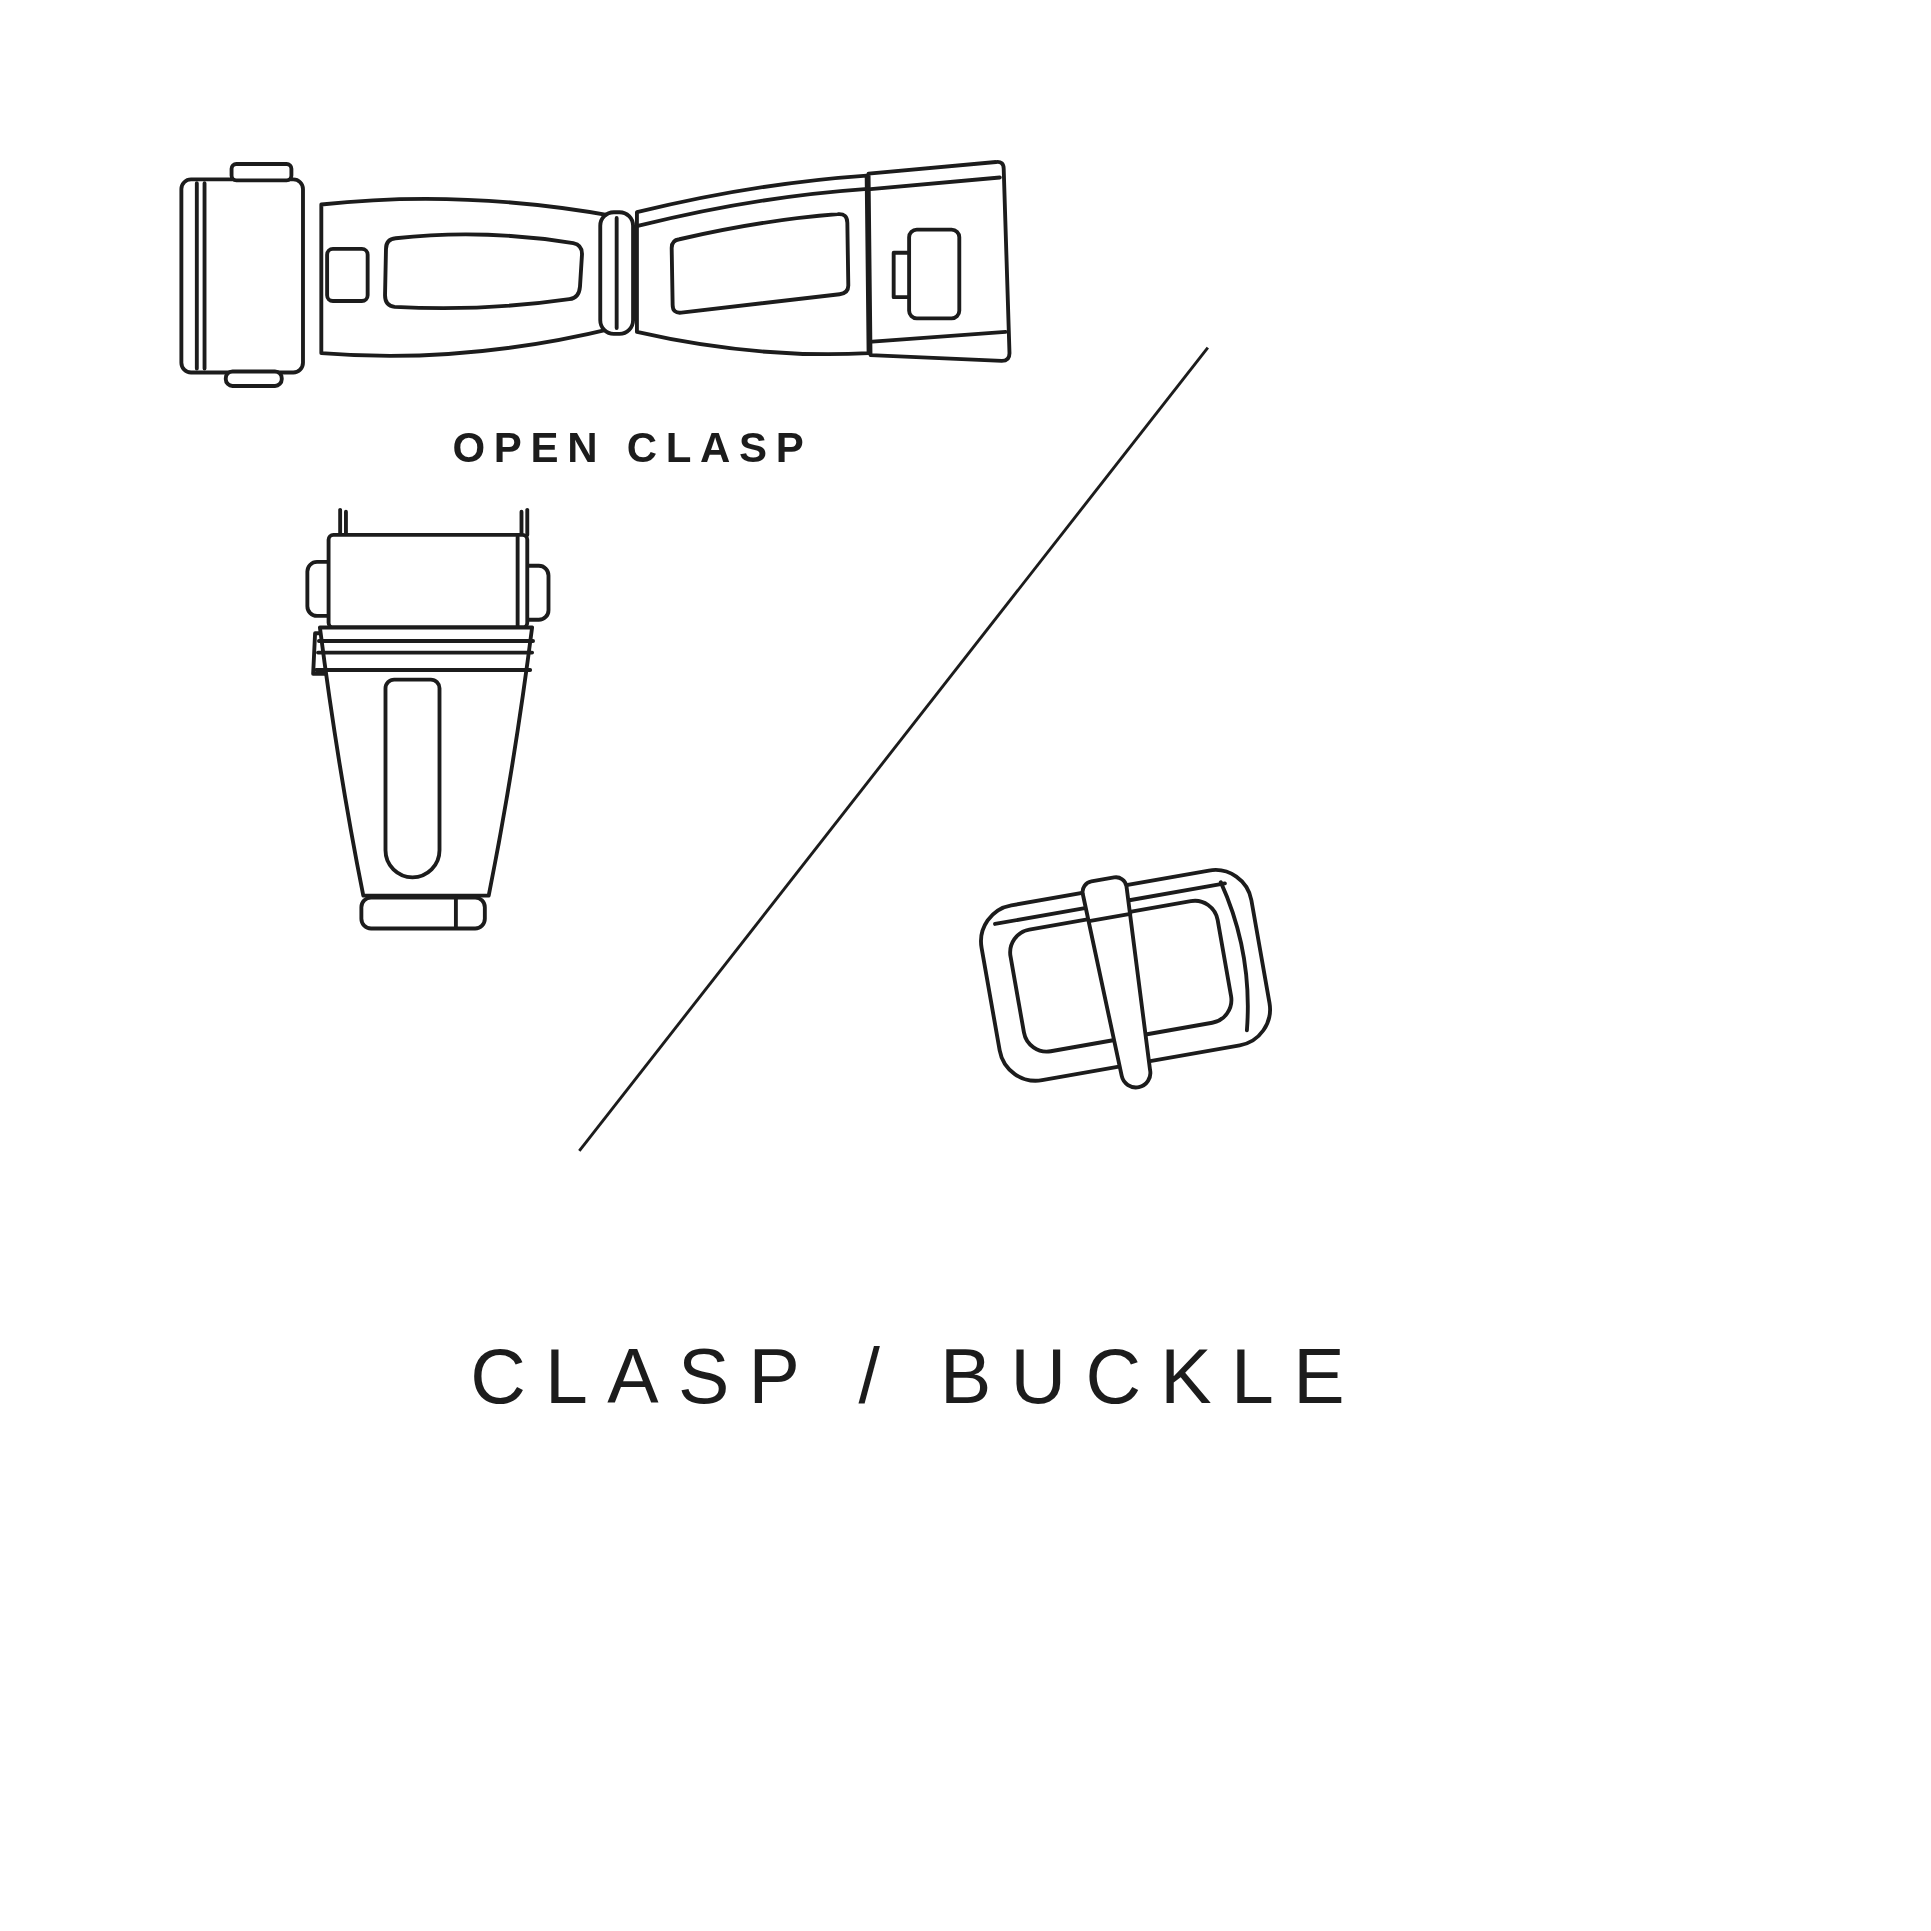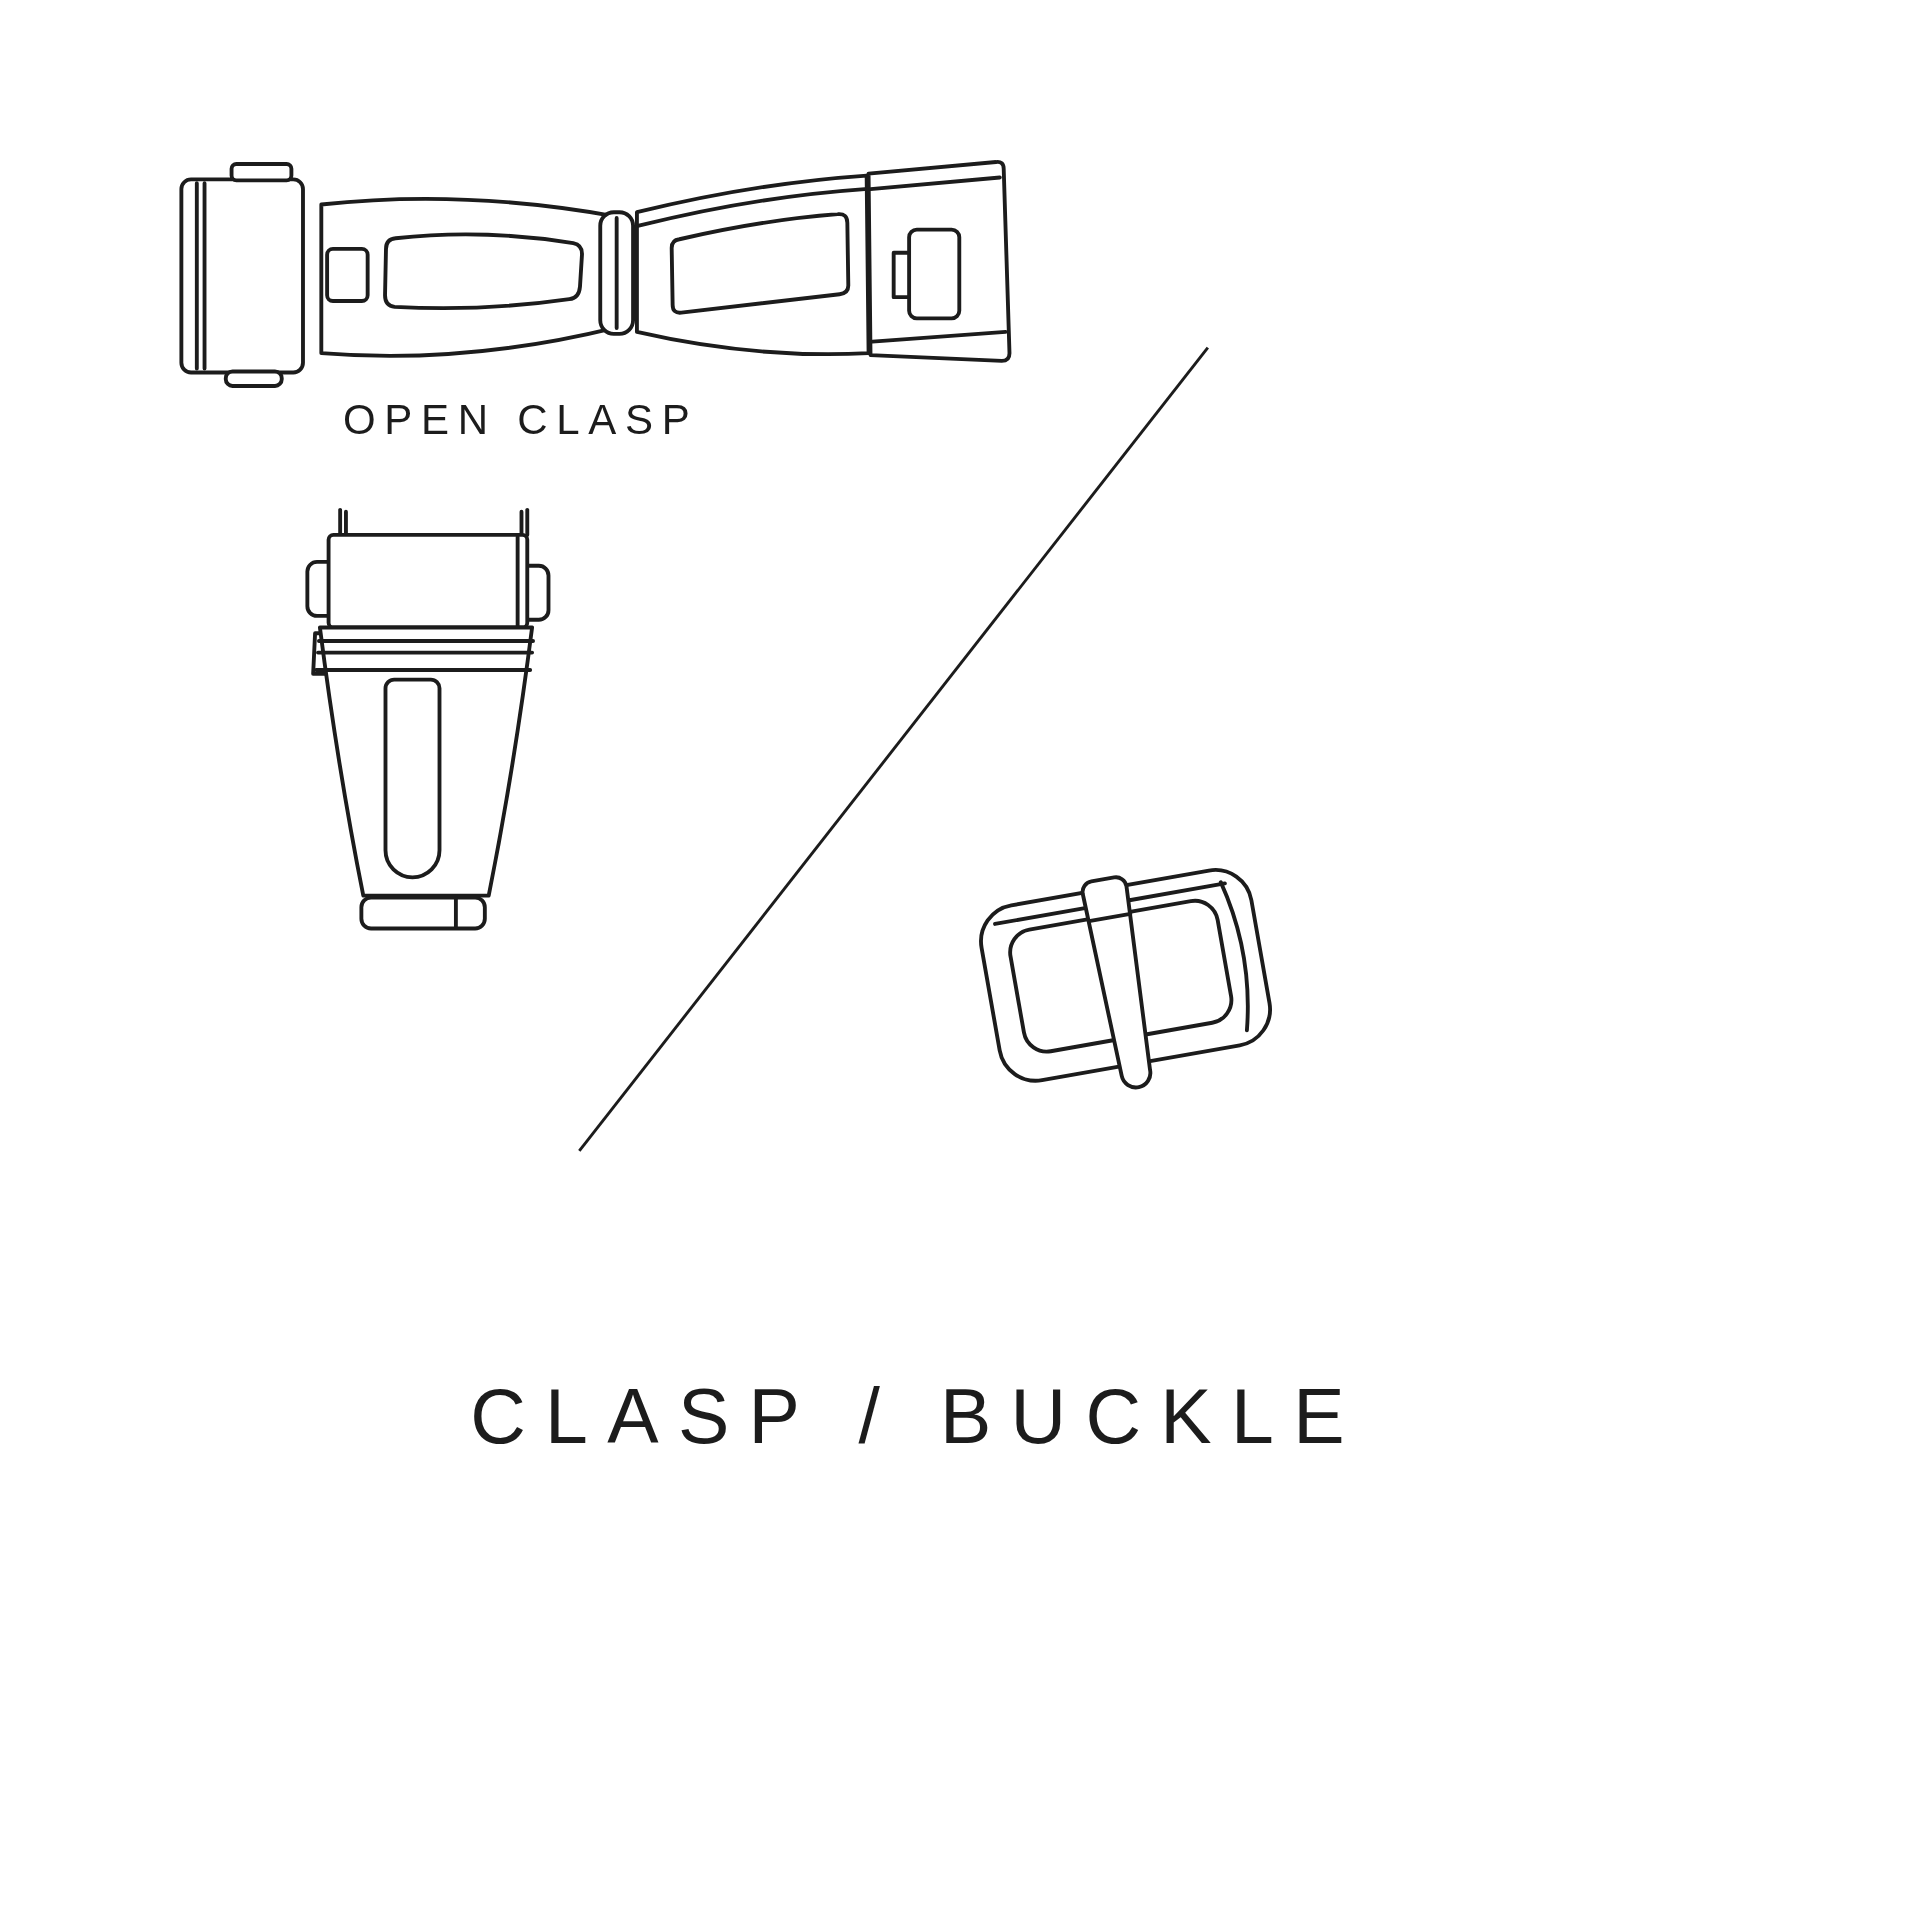"OPEN CLASP" .label { font-weight: 400 -> 700; margin-top: none -> 28px; text-align: left -> center }
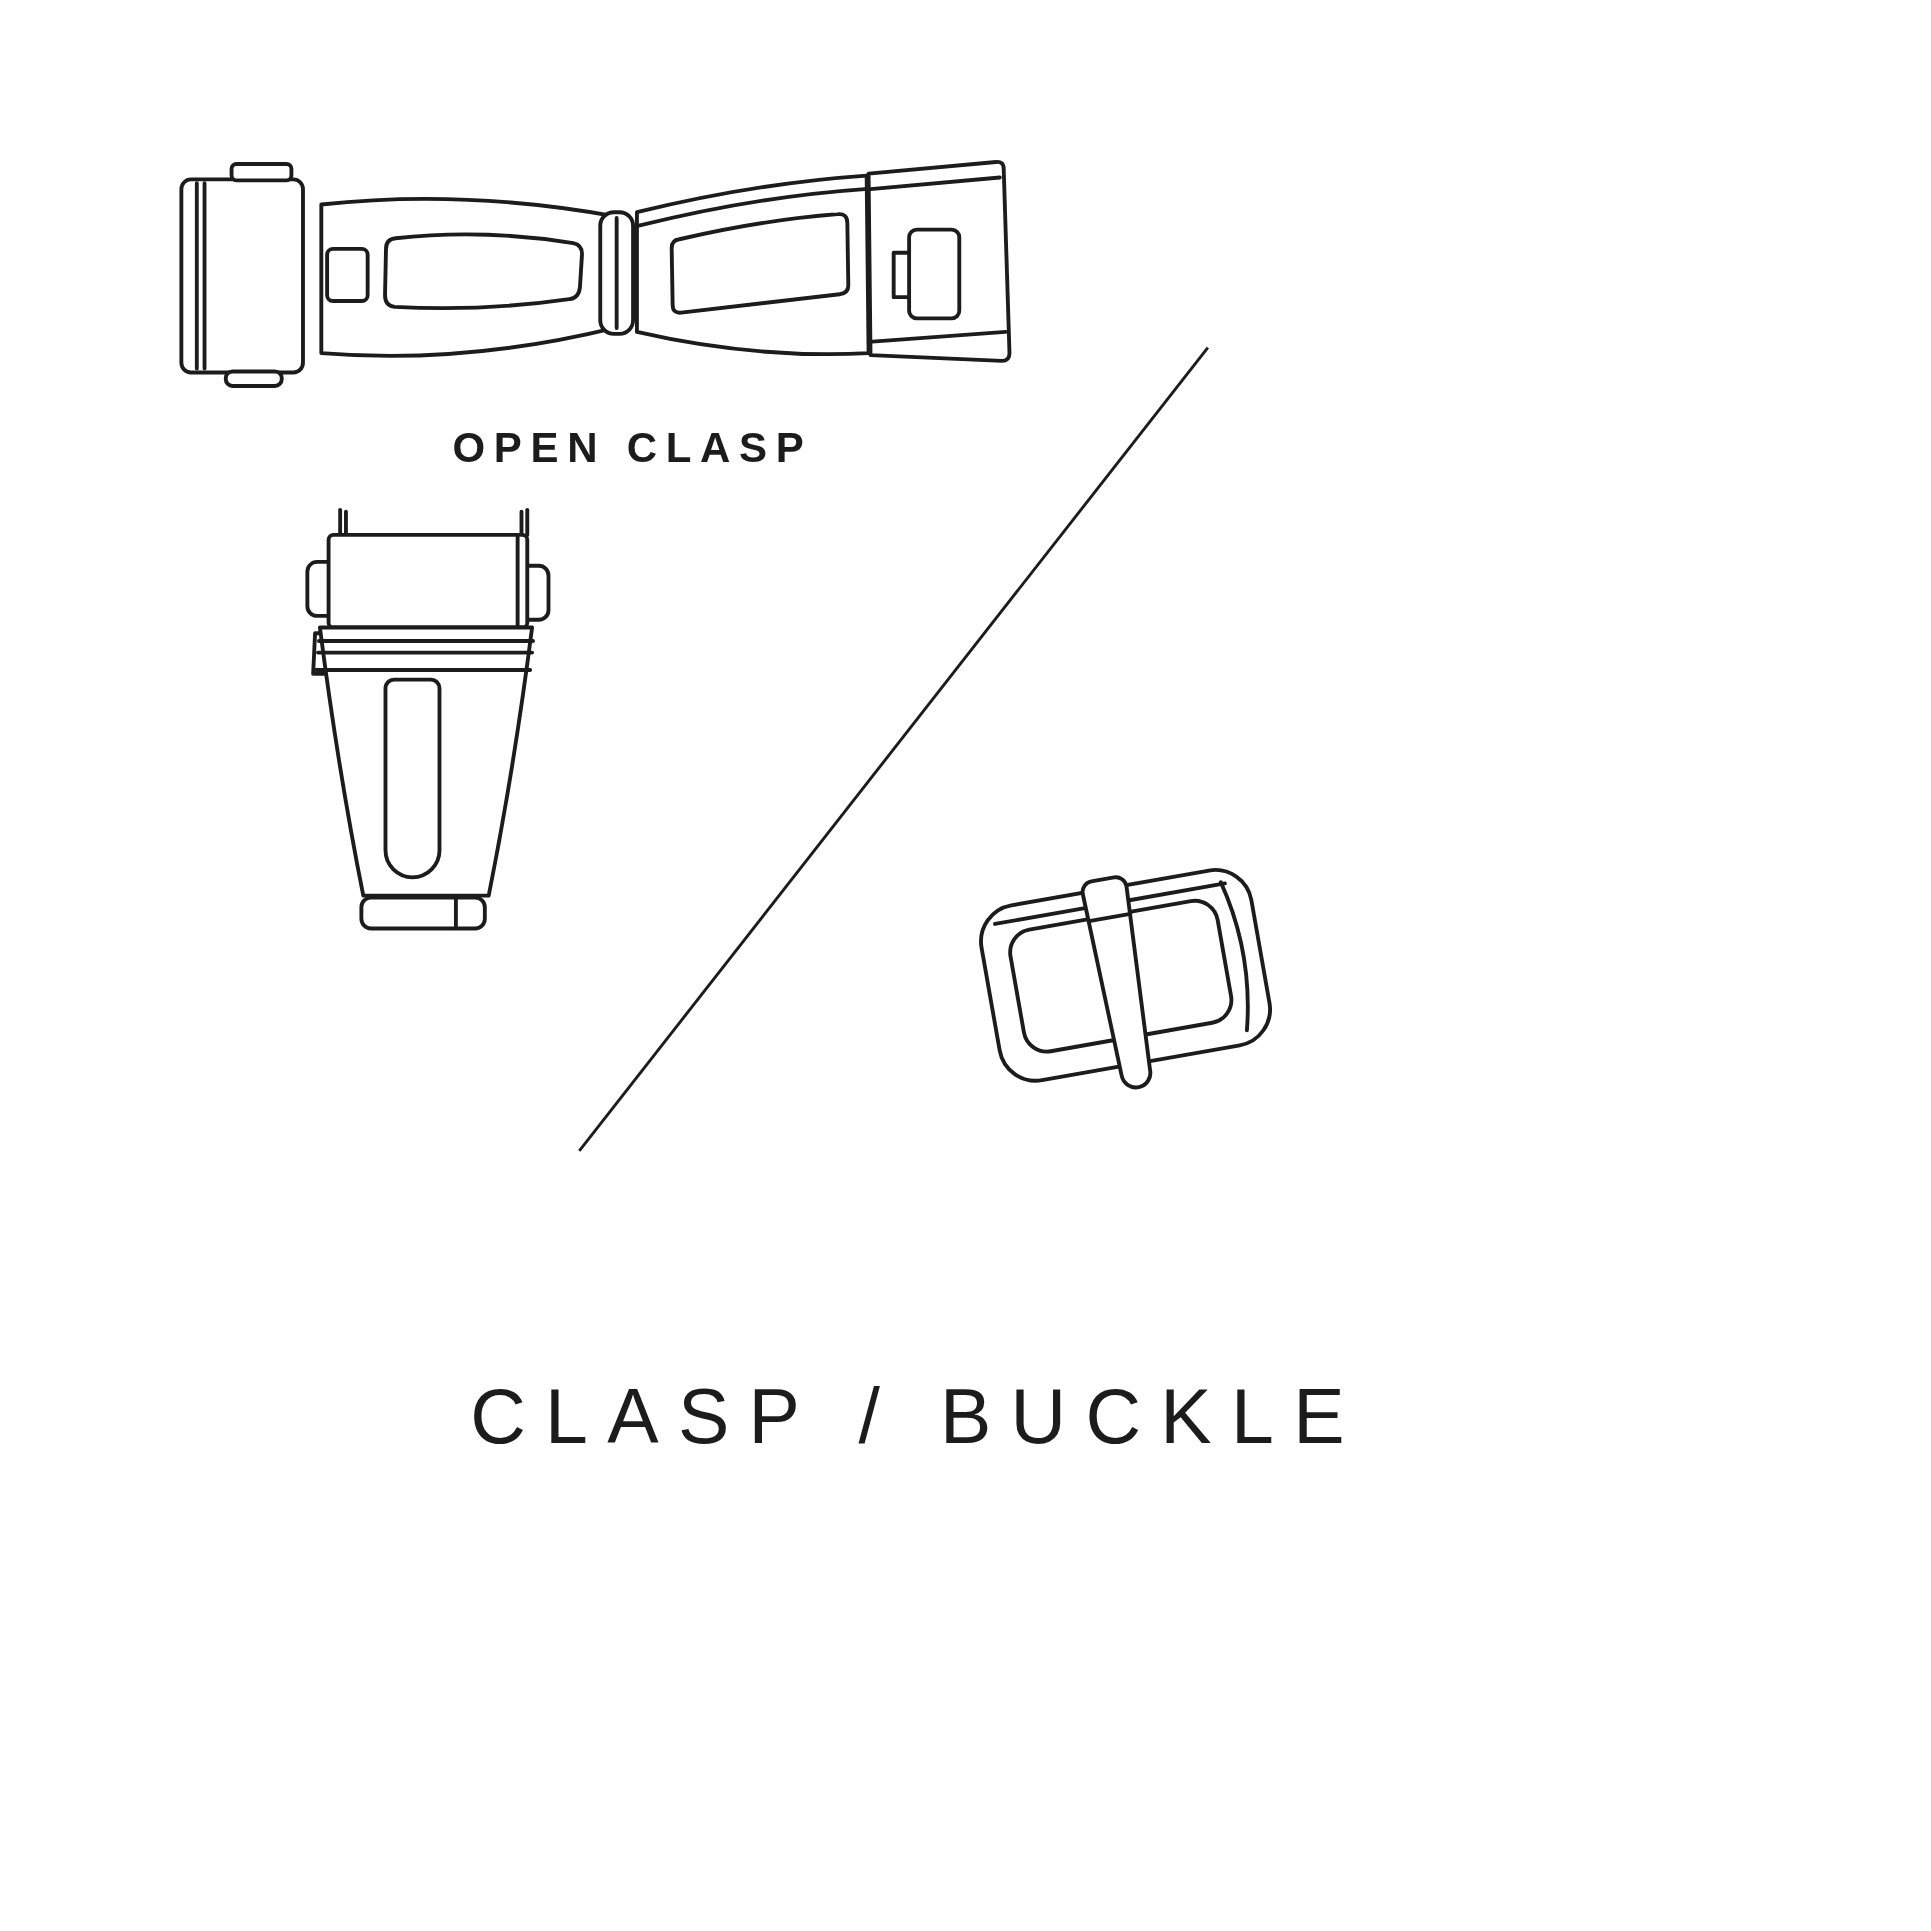"CLASP / BUCKLE" .diagram-title { margin-top: 40px -> none }
